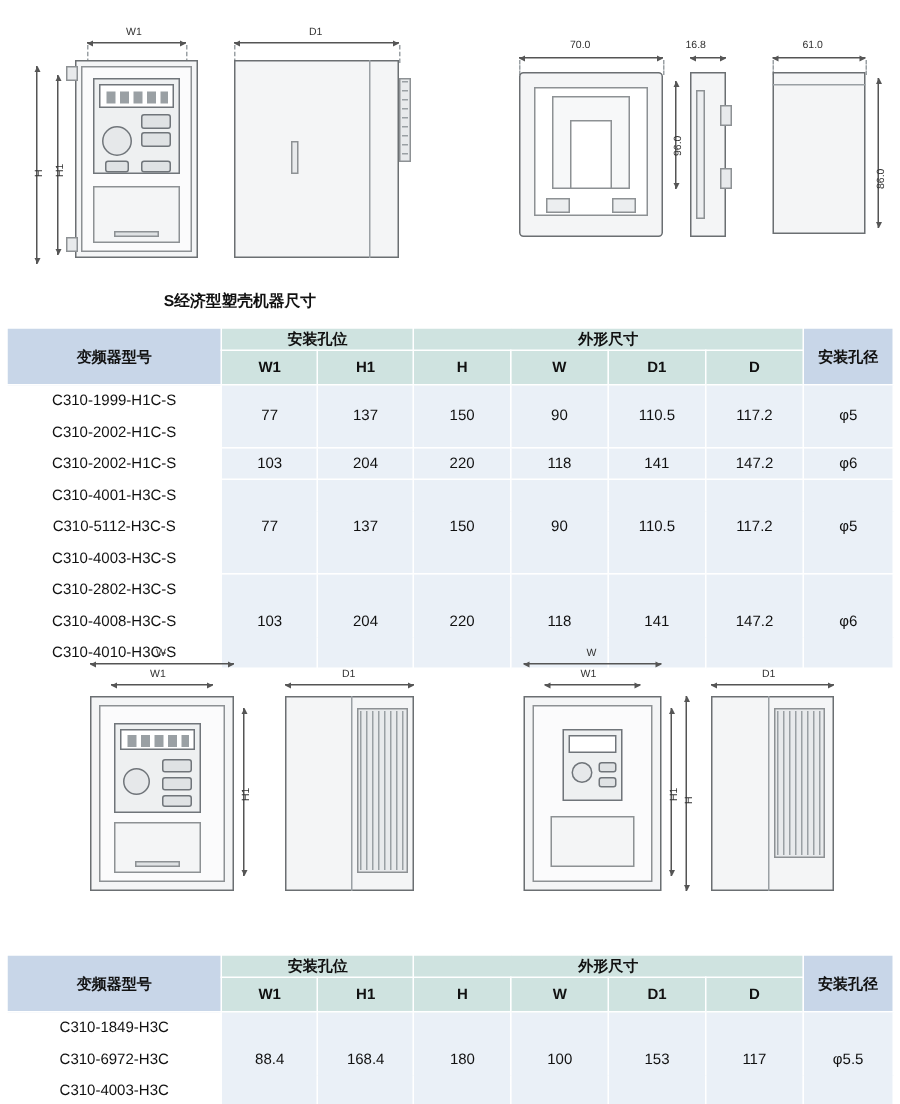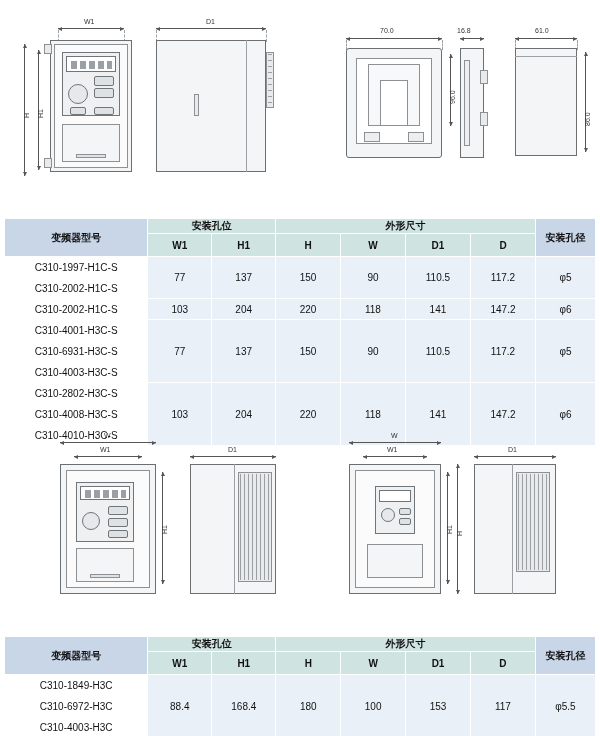"S经济型塑壳机器尺寸" div.caption { html: none -> <div>S经济型塑壳机器尺寸</div> }
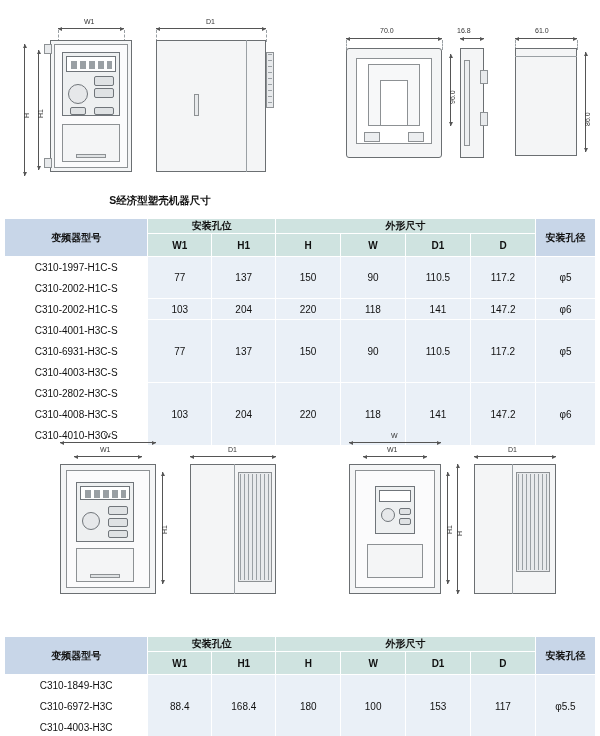"C310-1997-H1C-S" td.modelcell { text: C310-1997-H1C-S -> C310-1999-H1C-S }
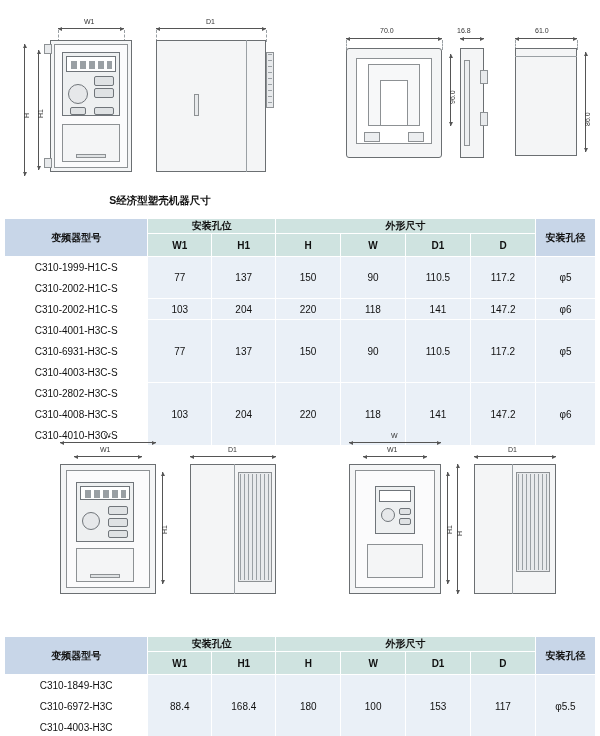"C310-6931-H3C-S" td.modelcell { text: C310-6931-H3C-S -> C310-5112-H3C-S }
